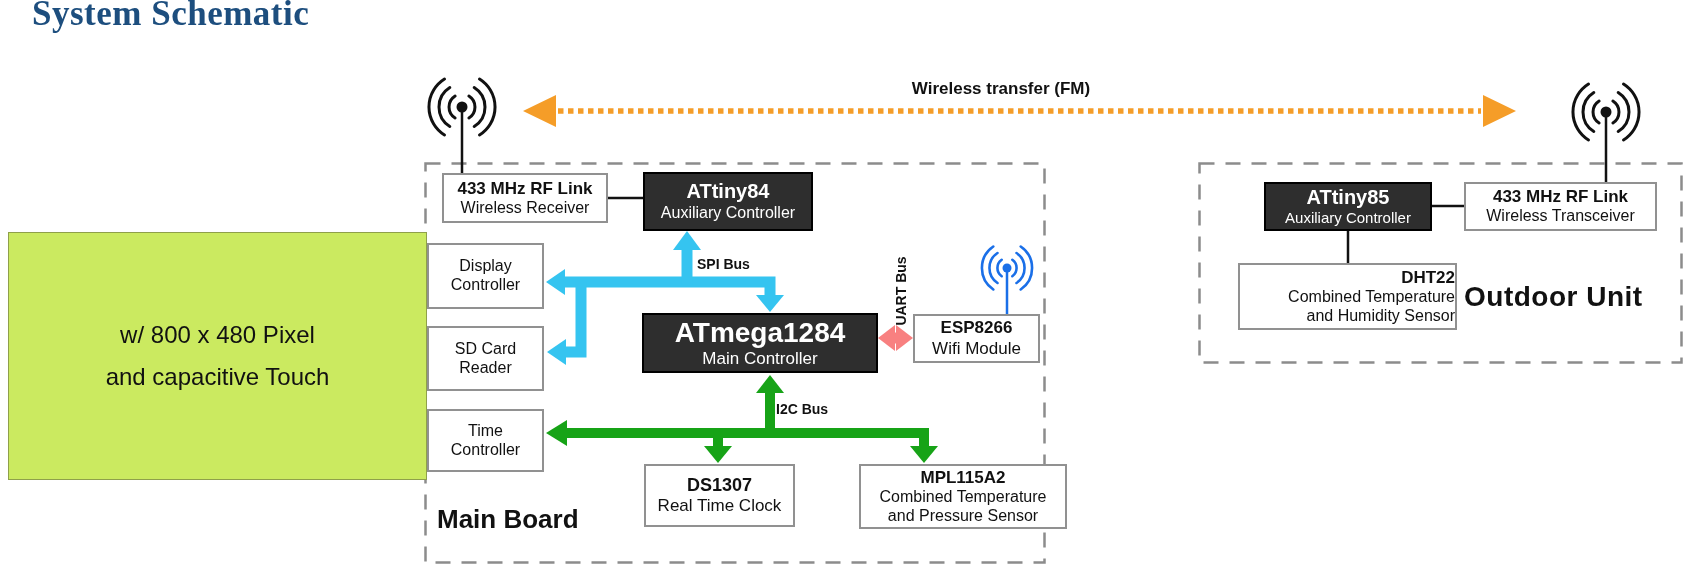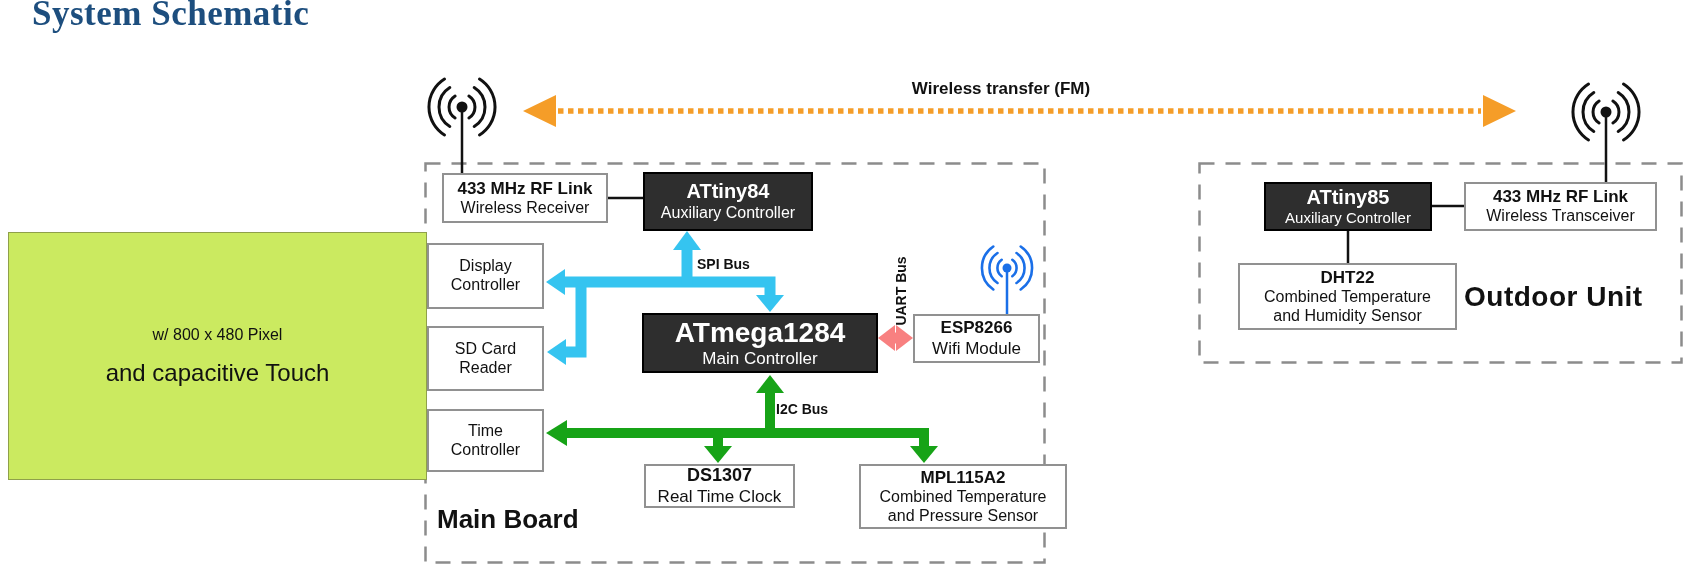"DHT22" div.box { align-items: none -> flex-end }
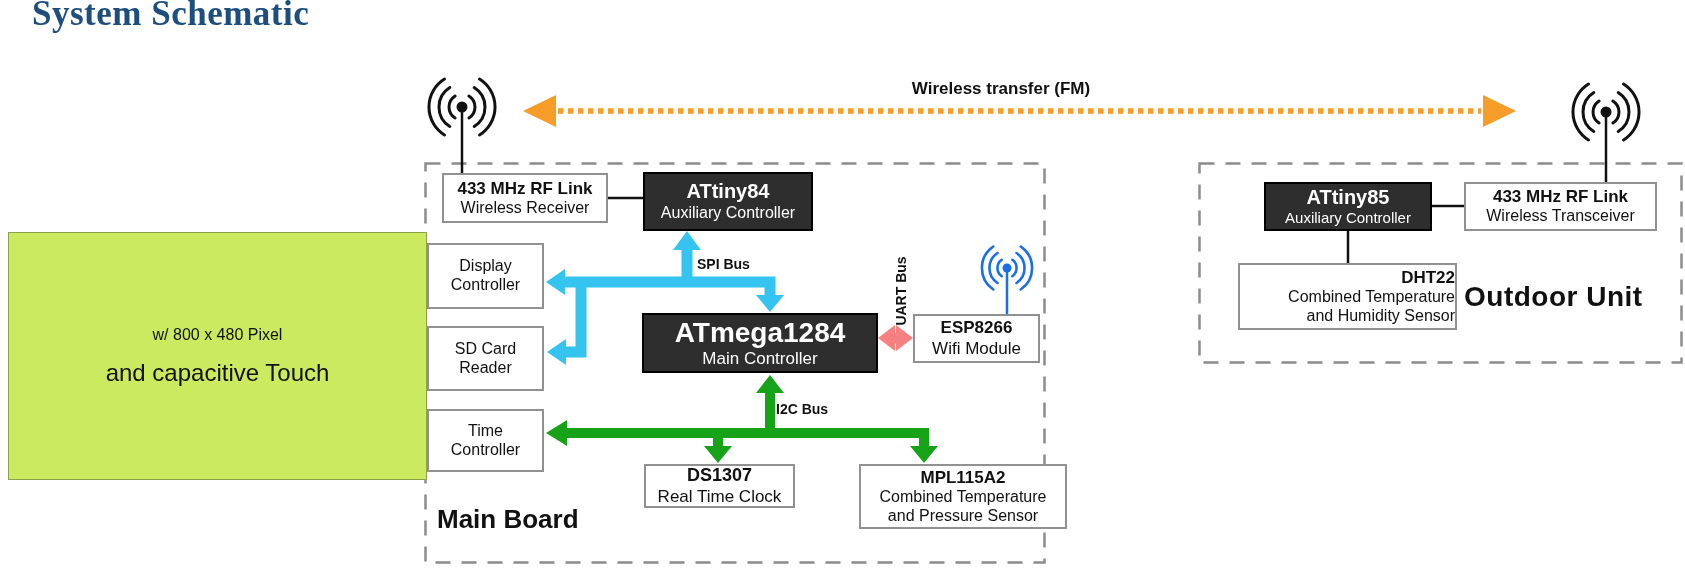"w/ 800 x 480 Pixel" div { font-size: 16px -> 24px }
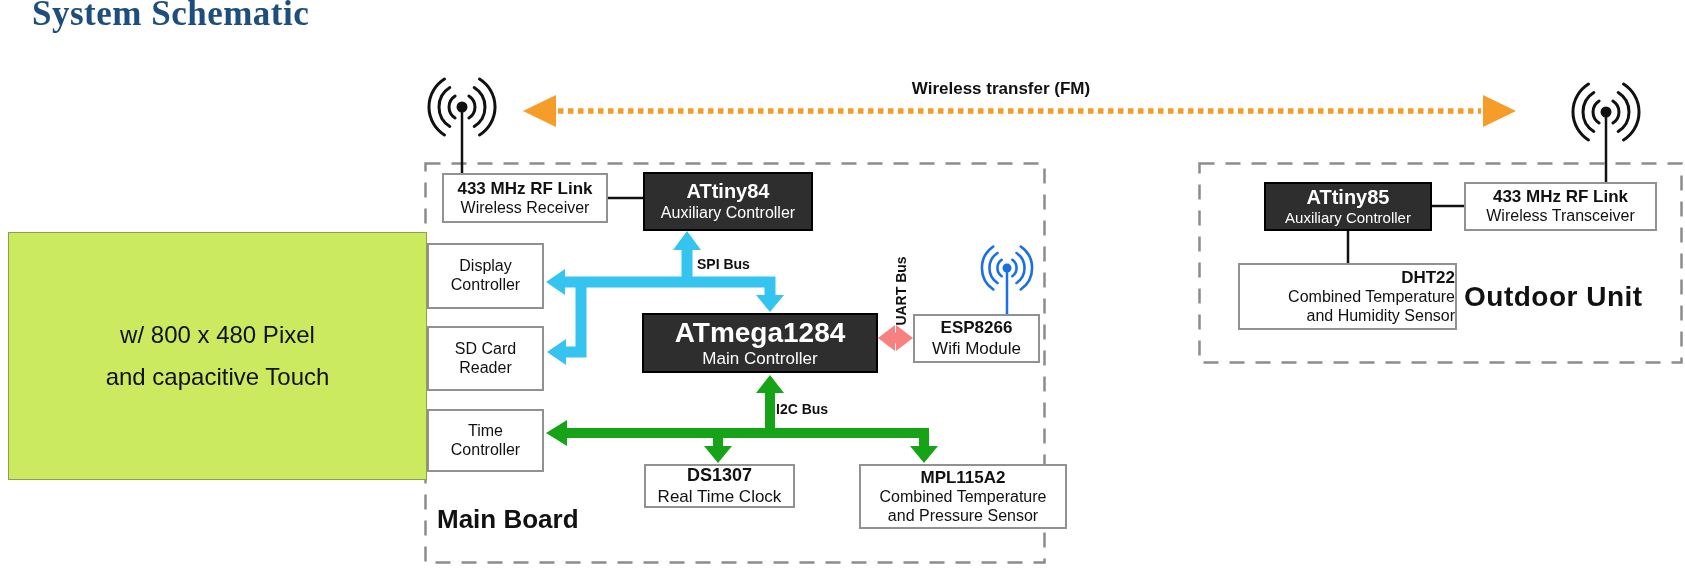"DS1307" div.box { height: 44px -> 63px }
